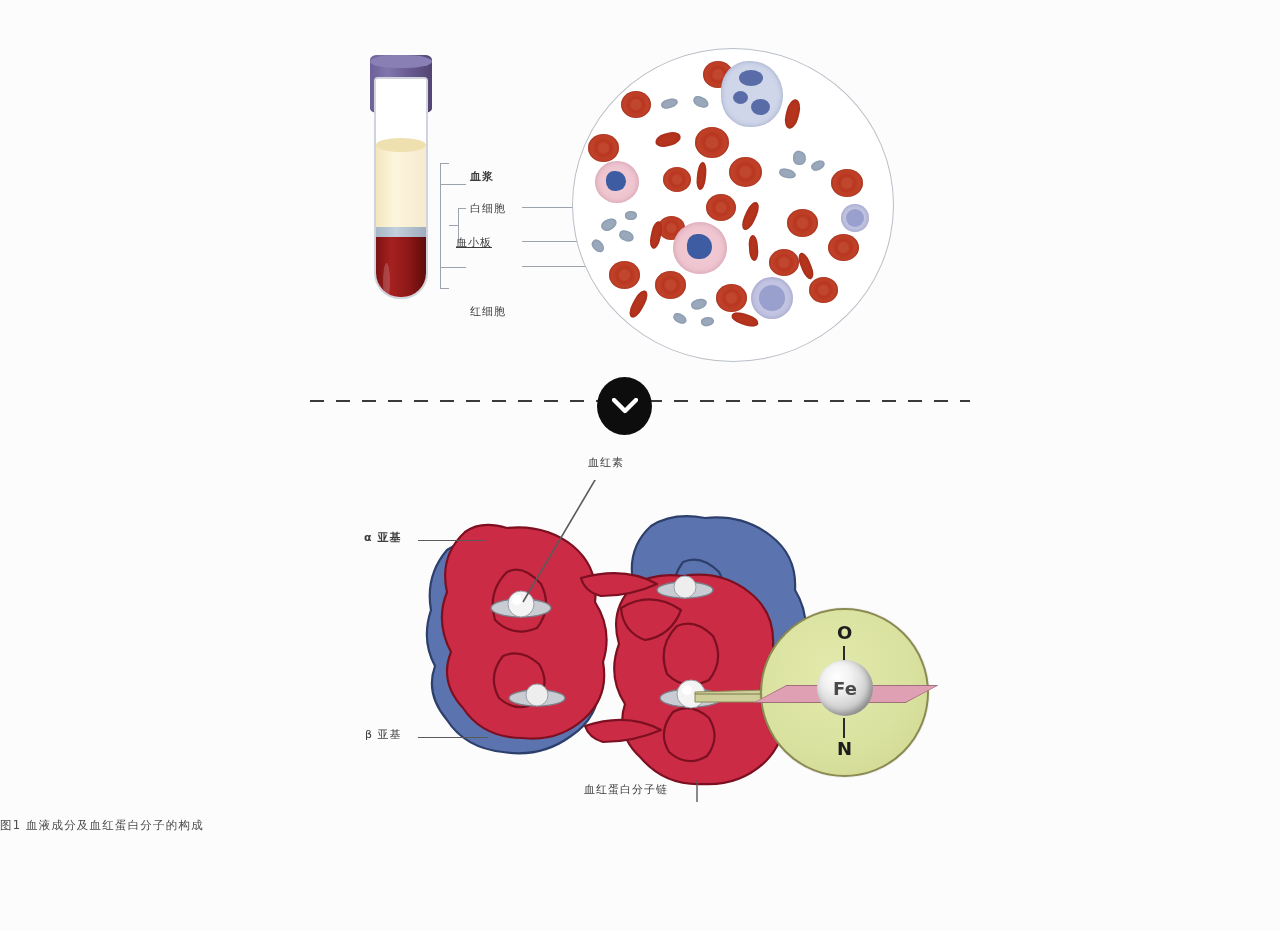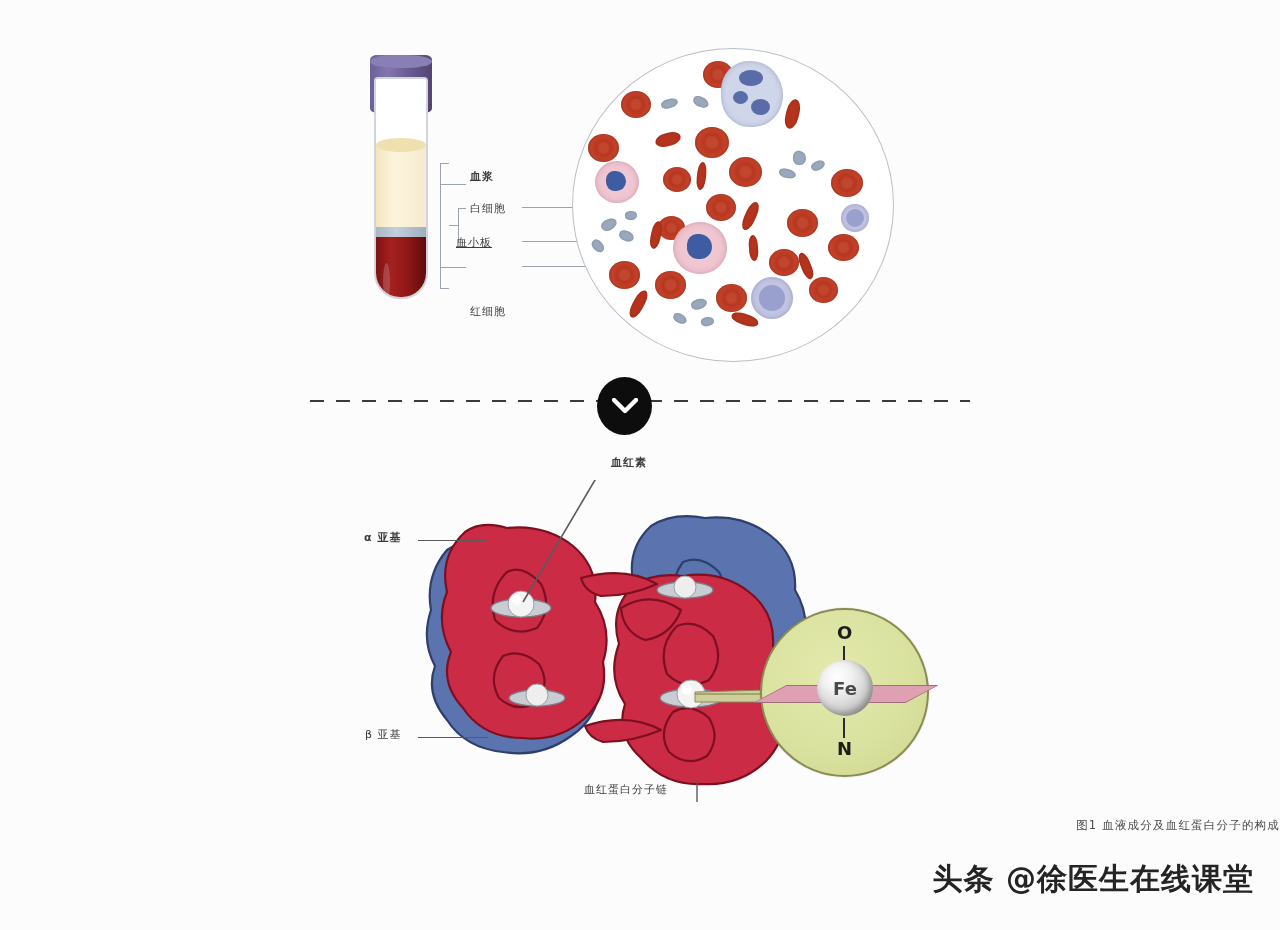"血红素" div.cn-label { font-weight: bold -> none; left: 611px -> 588px }
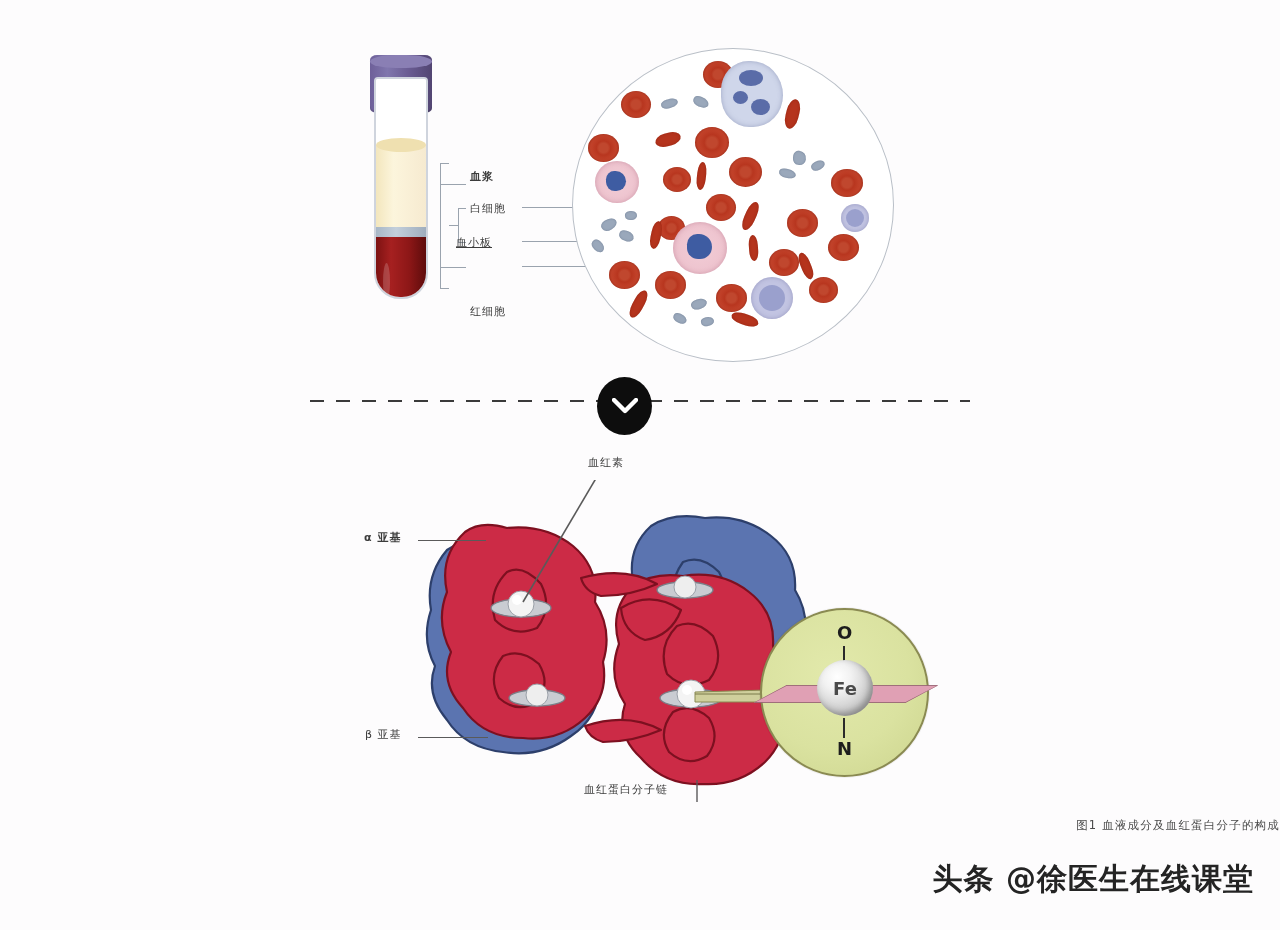"图1 血液成分及血红蛋白分子的构成" .caption { text-align: right -> left }
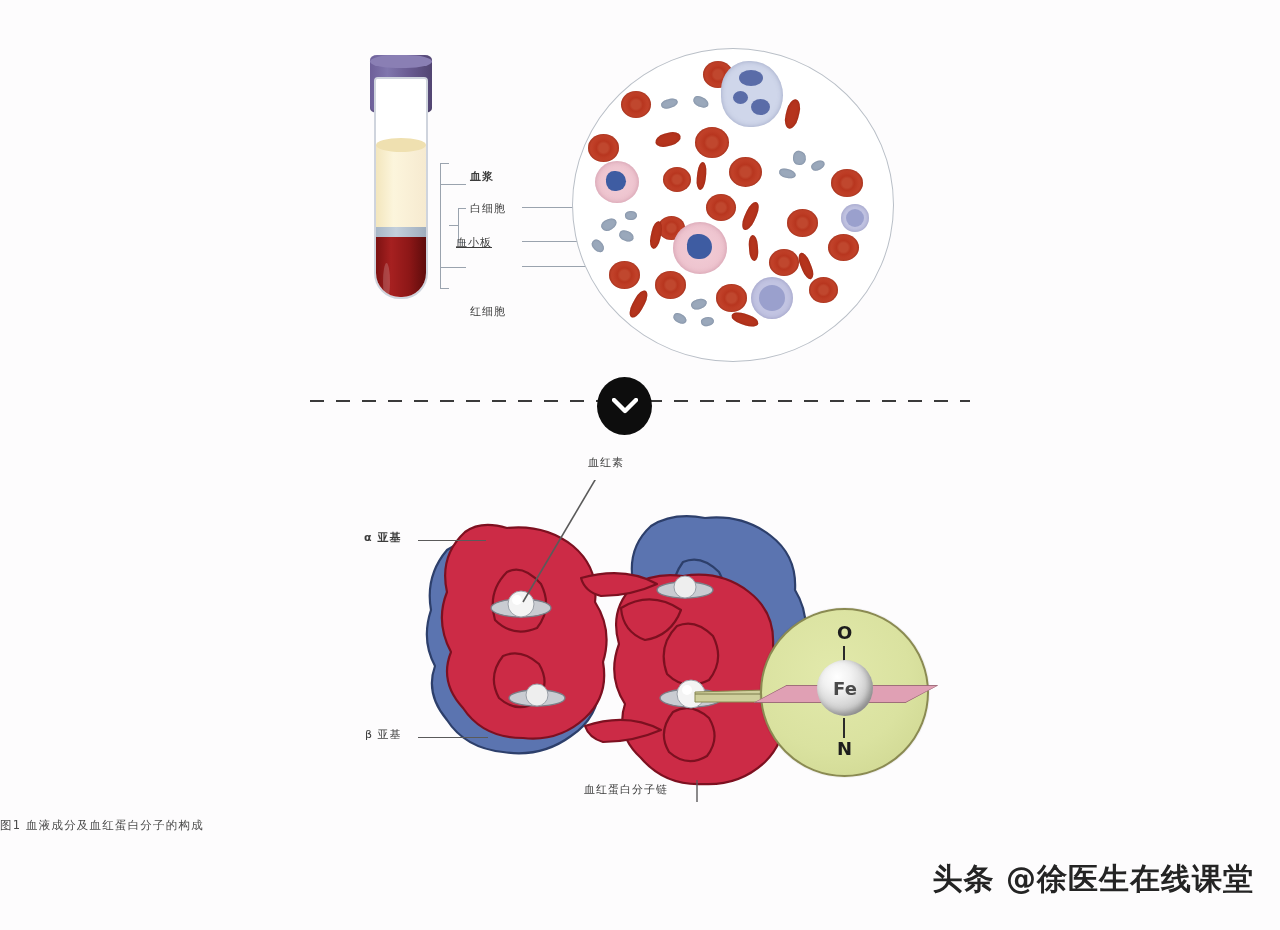"头条 @徐医生在线课堂" div.abs { html: <div>头条 @徐医生在线课堂</div> -> none }
